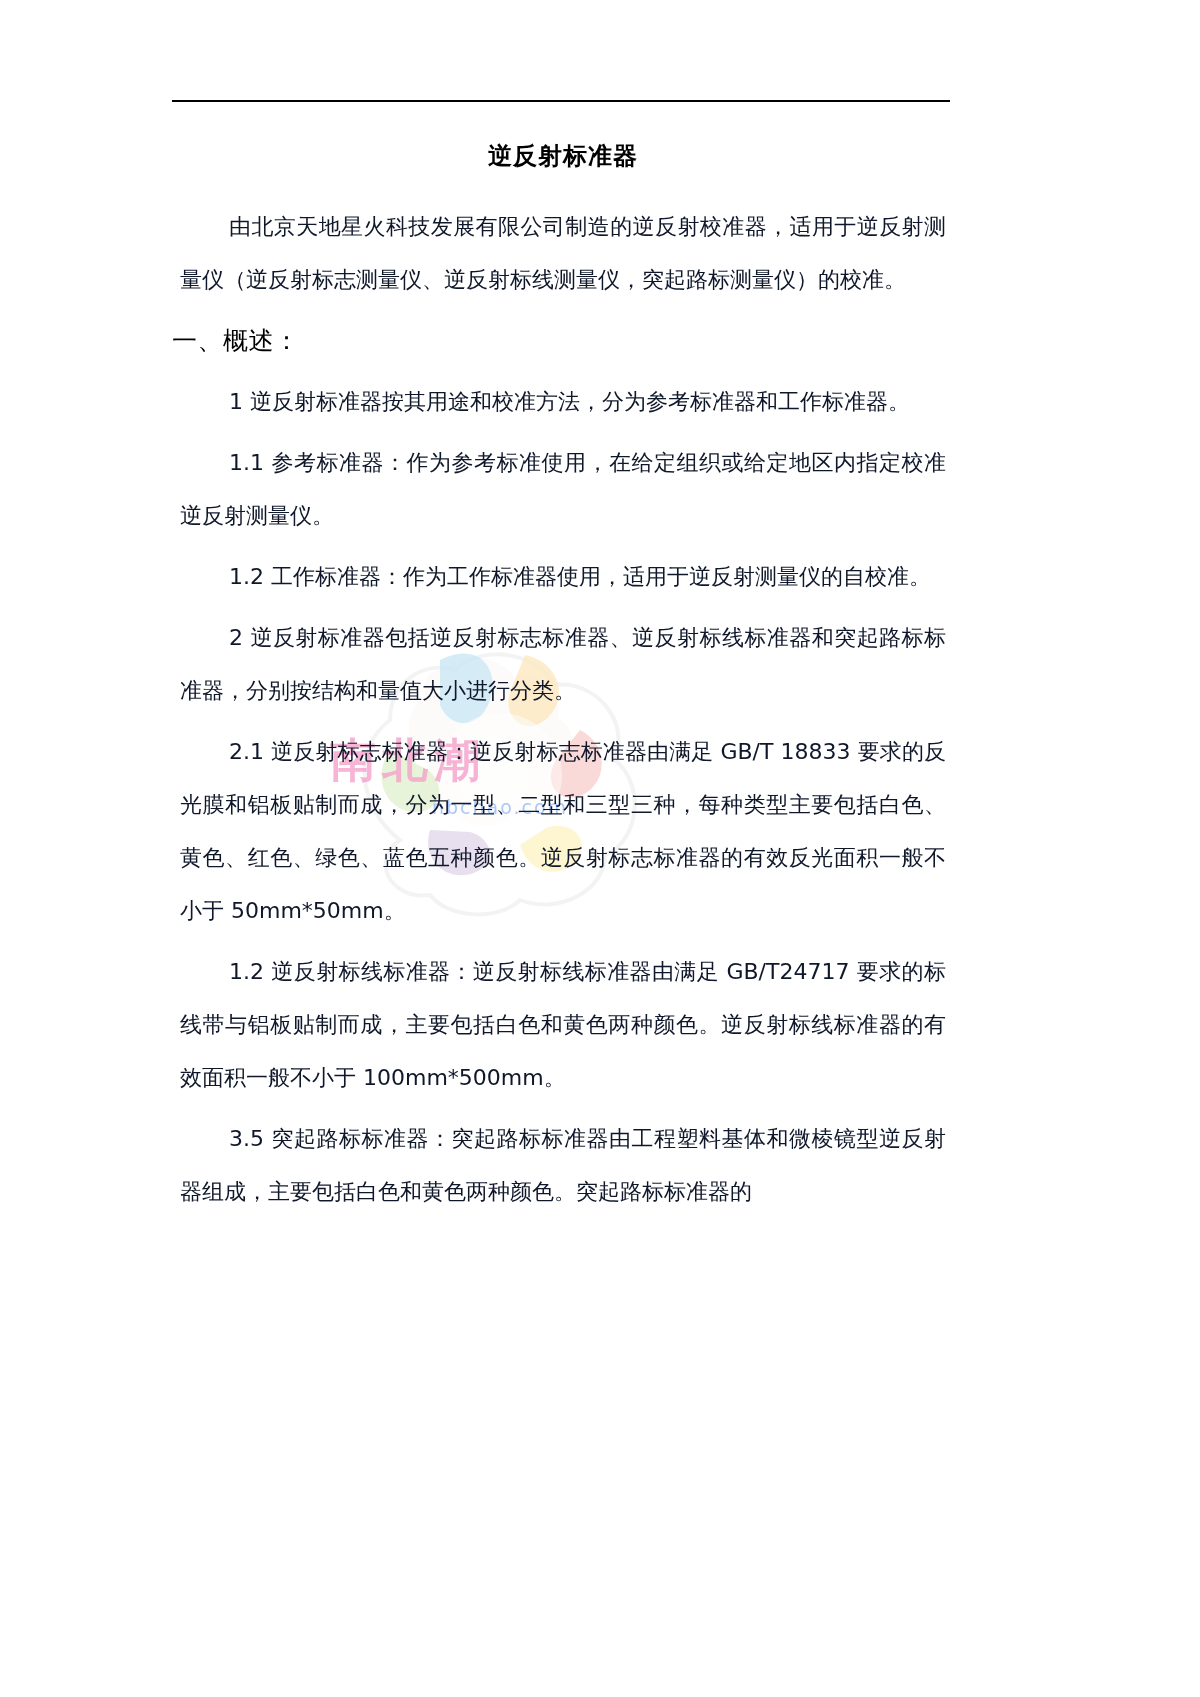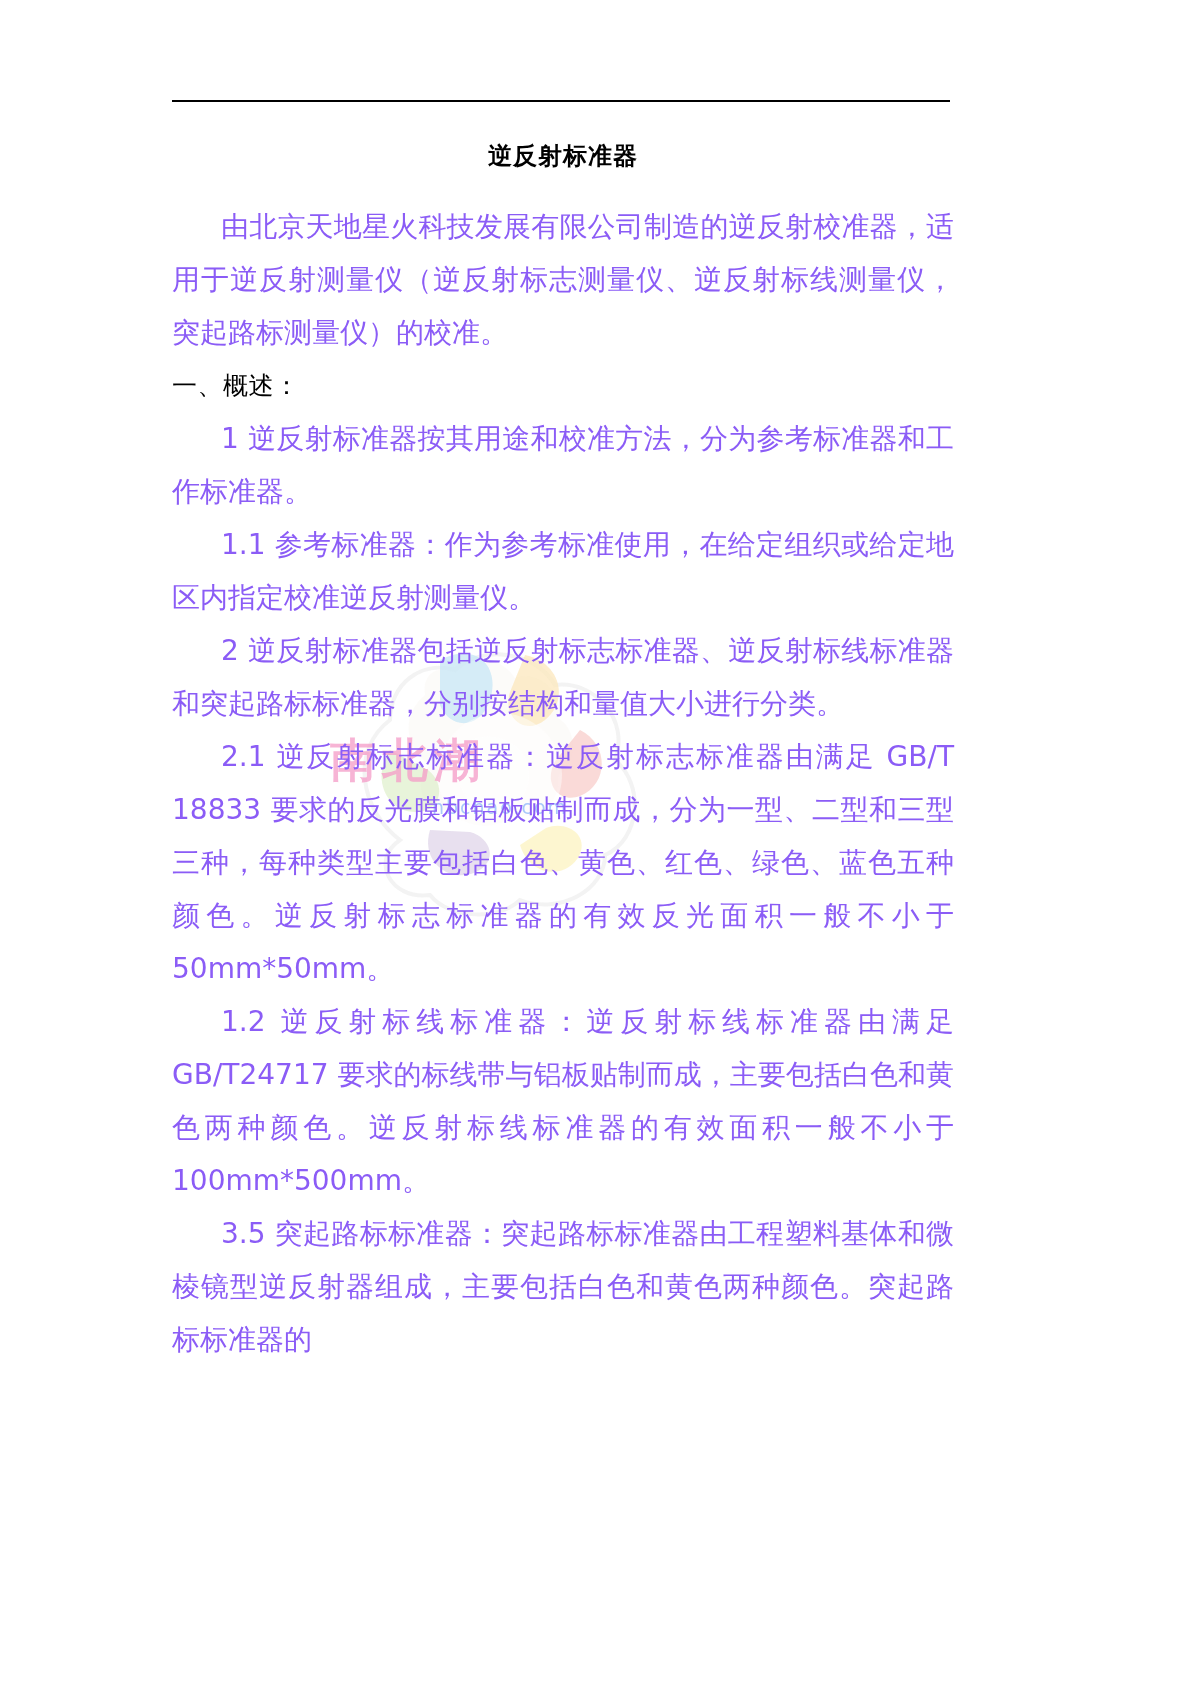"由北京天地星火科技发展有限公司制造的逆反射校准器，适用于逆反射测量仪（逆反射标志" p.body { color: #8b5cf6 -> #0f172a; font-size: 28px -> 22px; margin: 0 -> 8px }
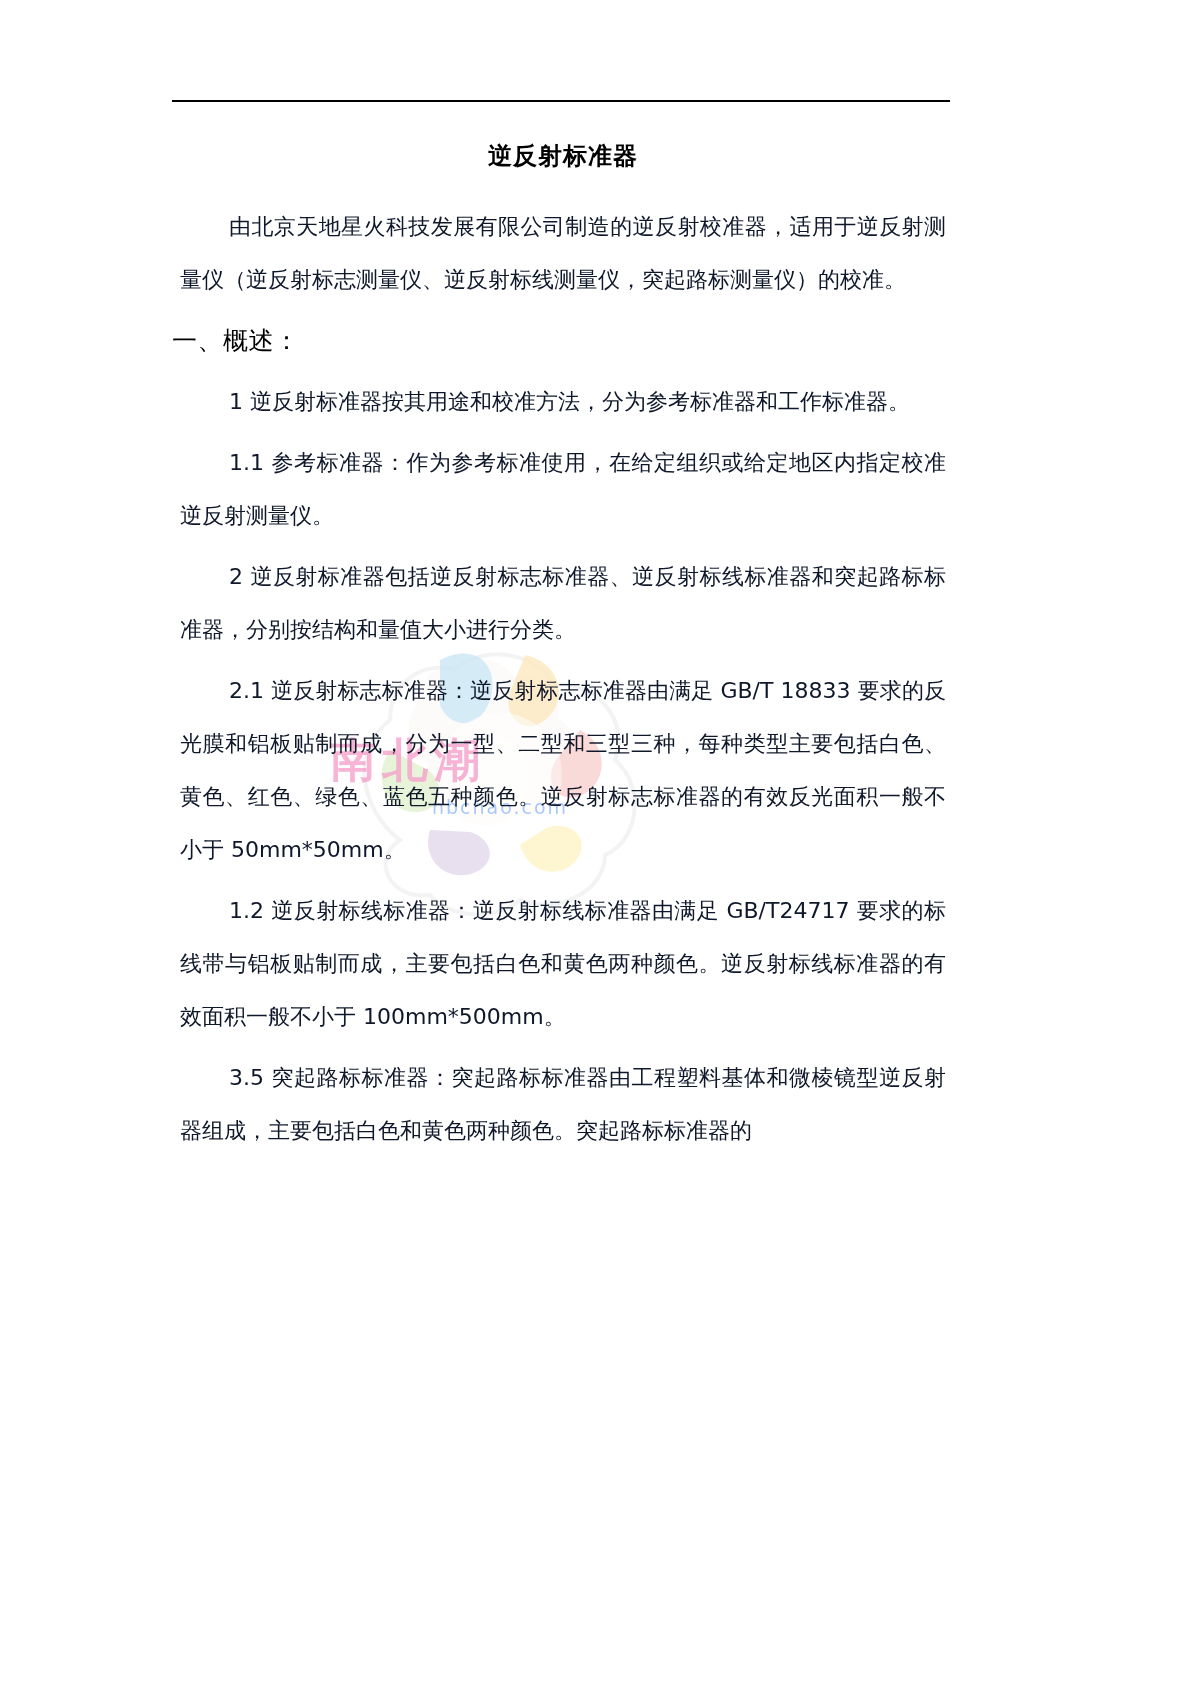"1.2 工作标准器：作为工作标准器使用，适用于逆反射测量仪的自校准。" p.body { html: none -> <p>1.2 工作标准器：作为工作标准器使用，适用于逆反射测量仪的自校准。</p> }
